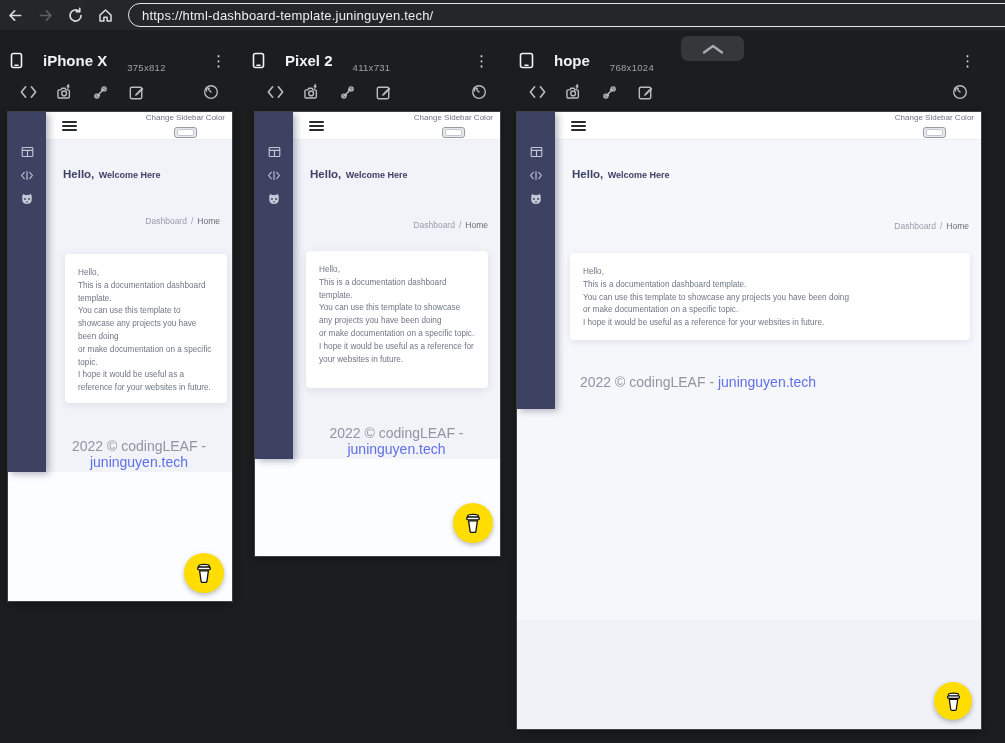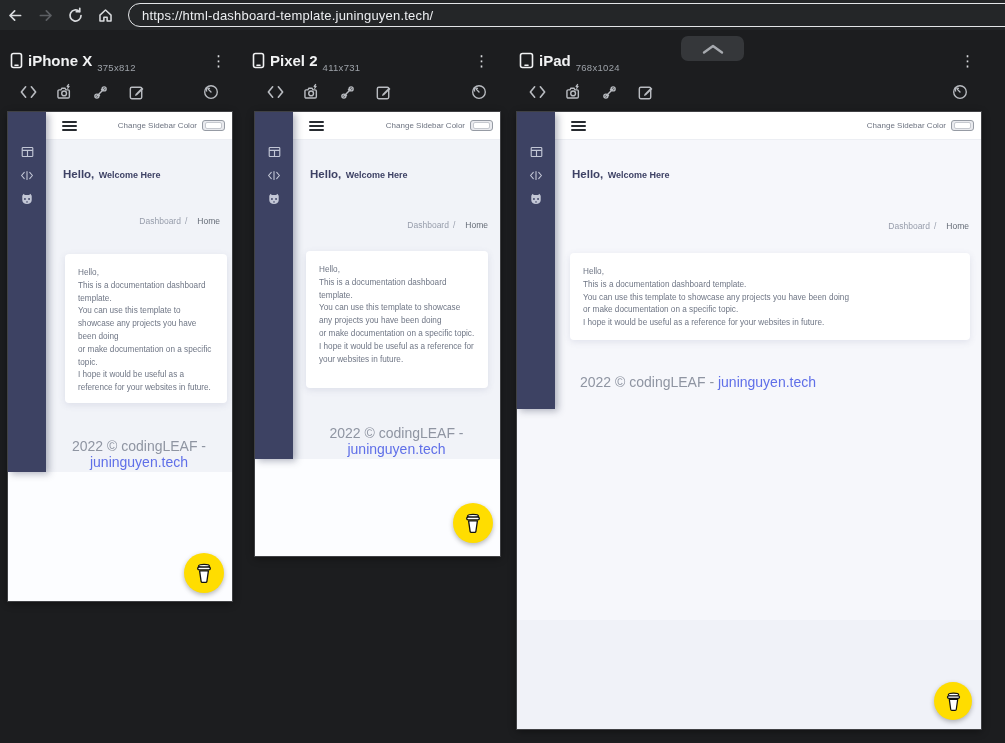"iPhone X" .dev-header { gap: 5px -> 20px }
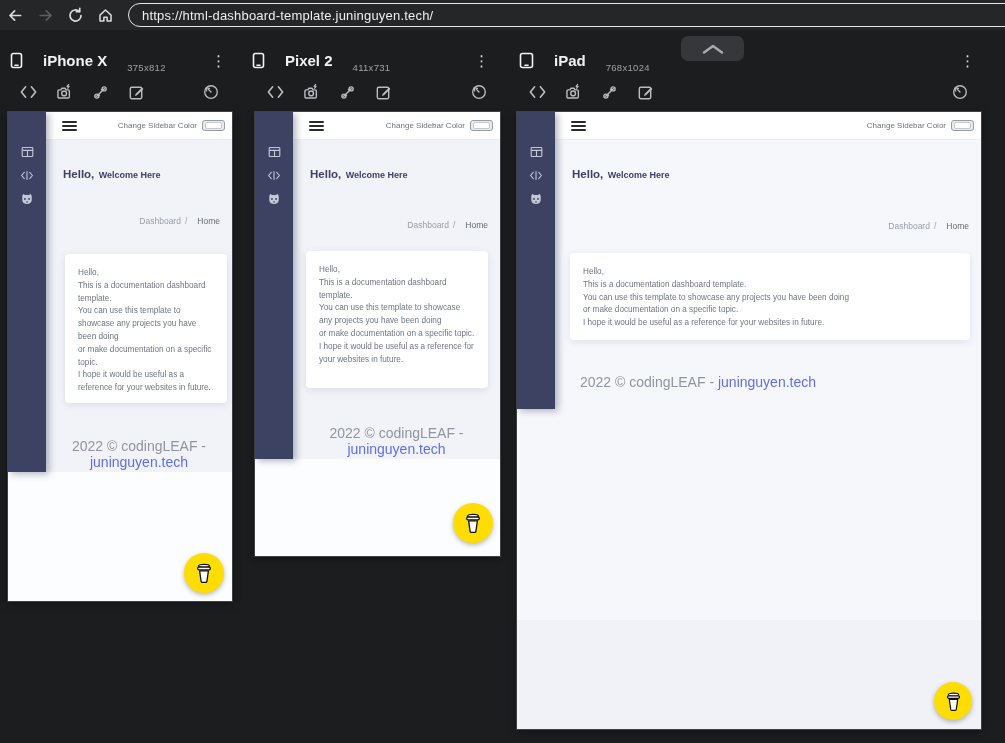"iPad" span.dev-name { text: iPad -> hope }
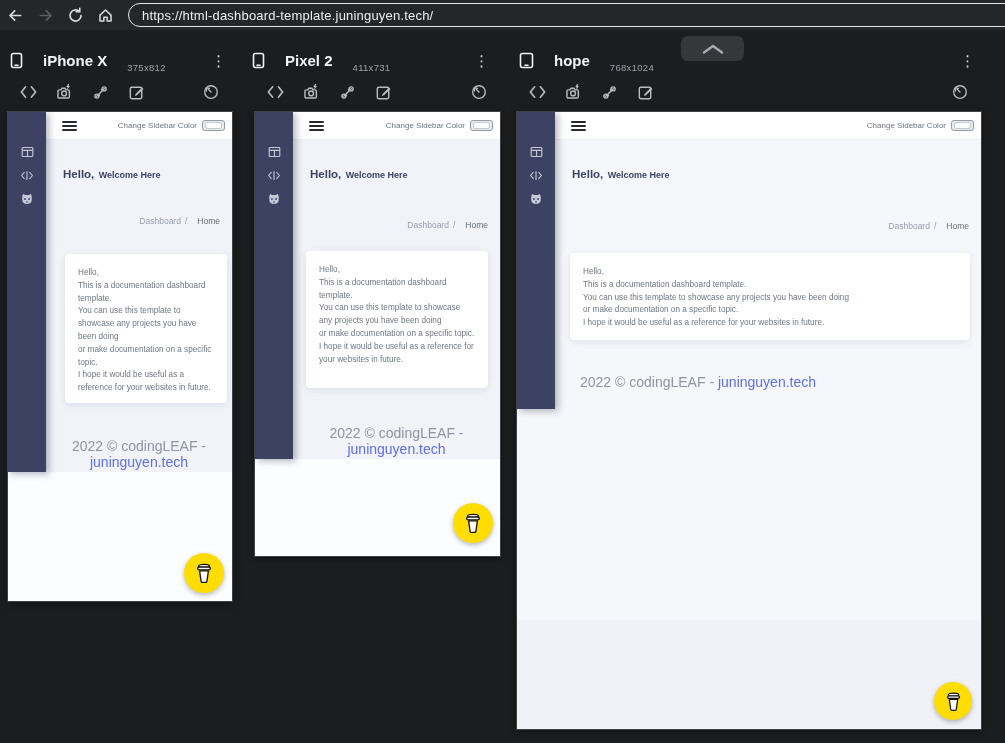"Change Sidebar Color" .topbar-right { flex-direction: none -> column }
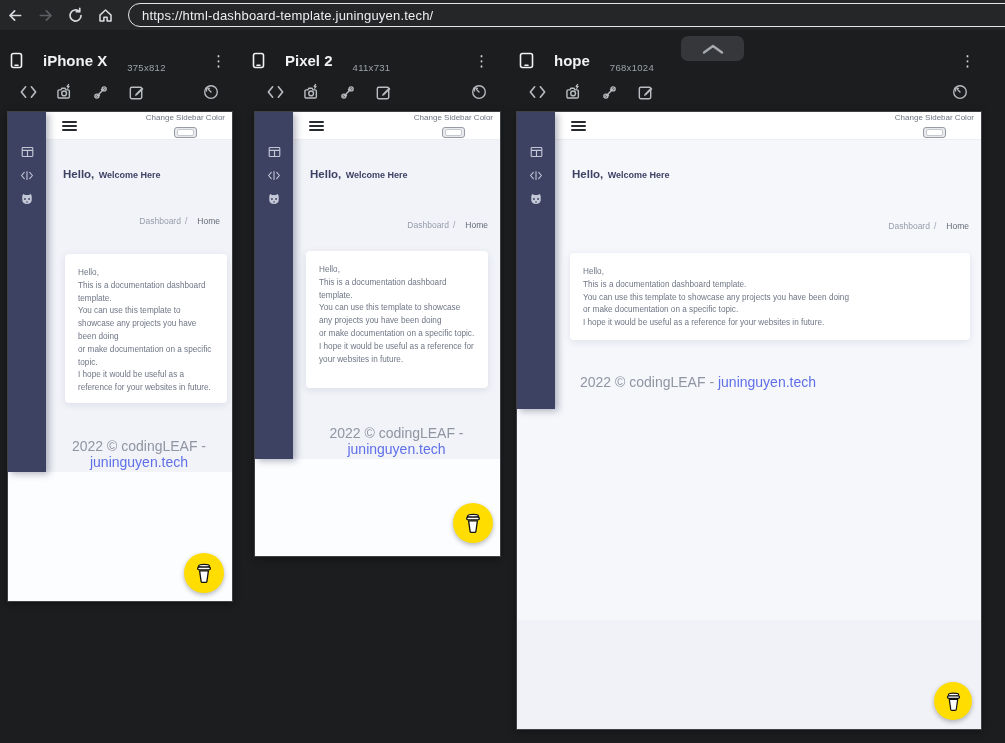"Home" .breadcrumb .bc-home { margin-left: 6px -> none }
